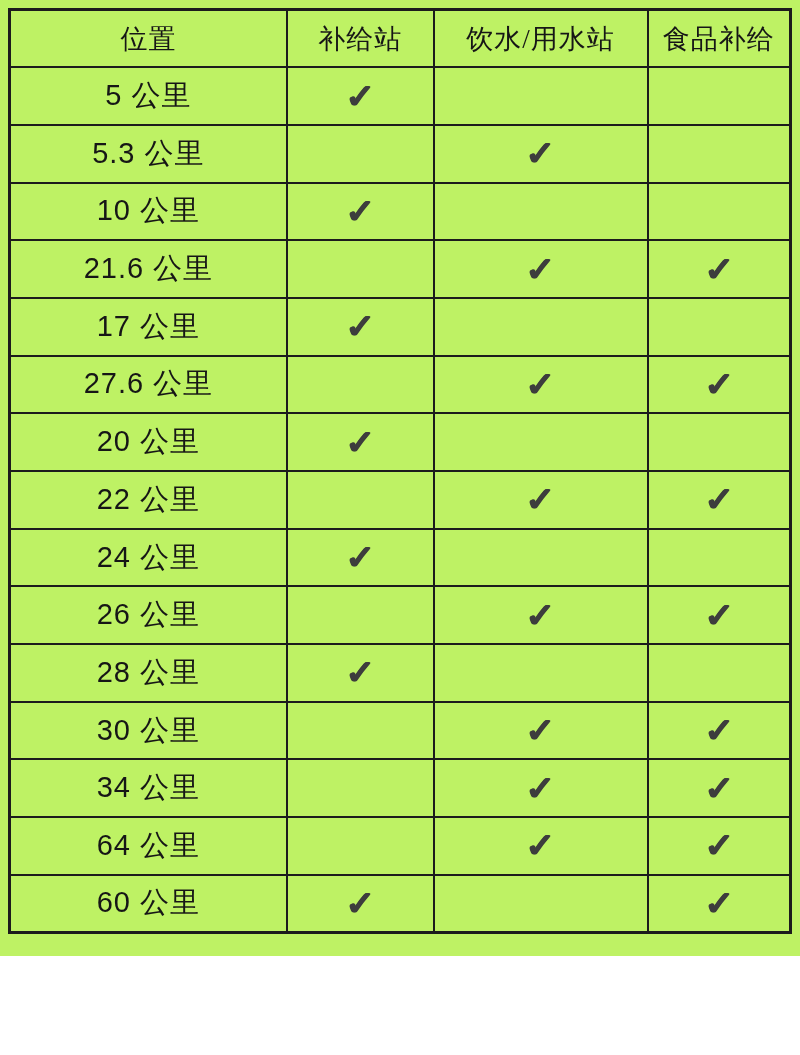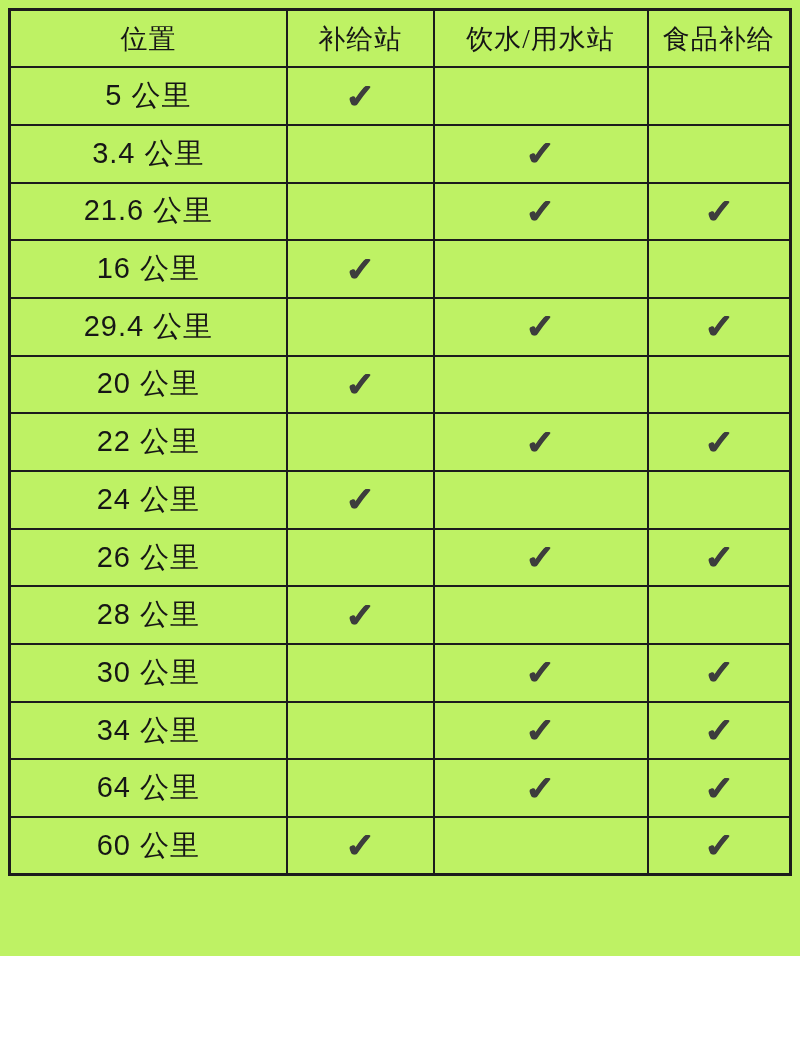"3.4 公里" td.location-cell { text: 3.4 -> 5.3 }
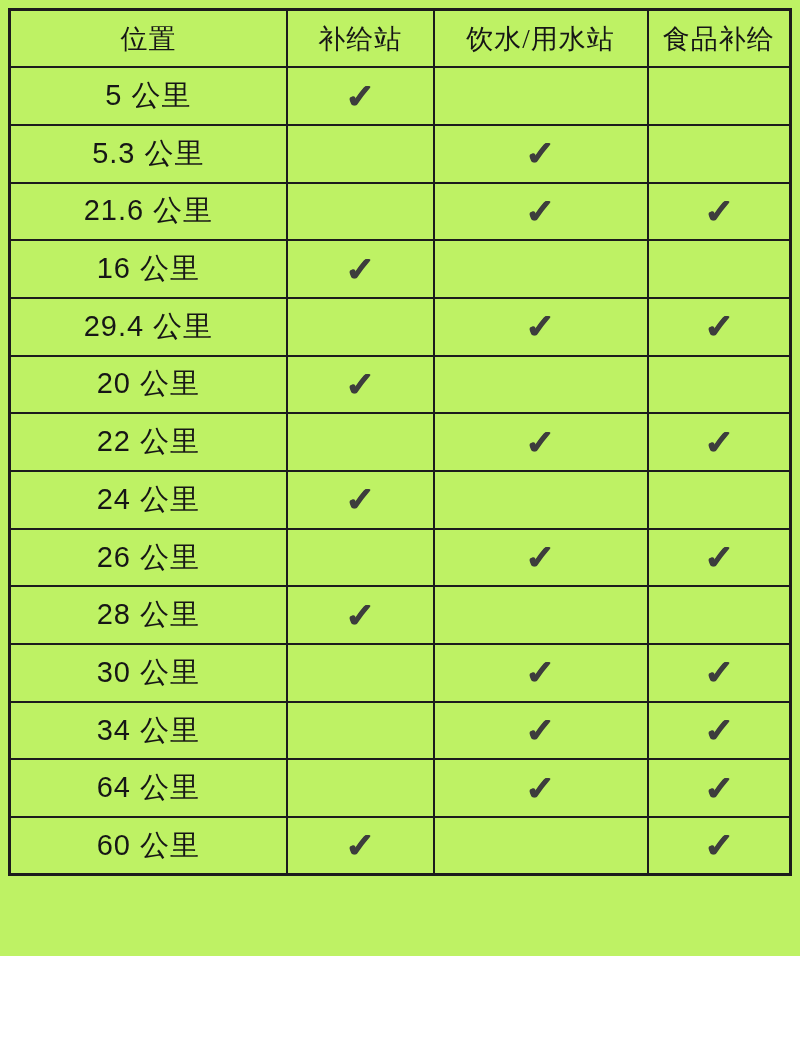"10 公里" tr { html: none -> <tr> <td>10 公里</td> <td><span>✓</span></td> <td></td> <td></td> </tr> }
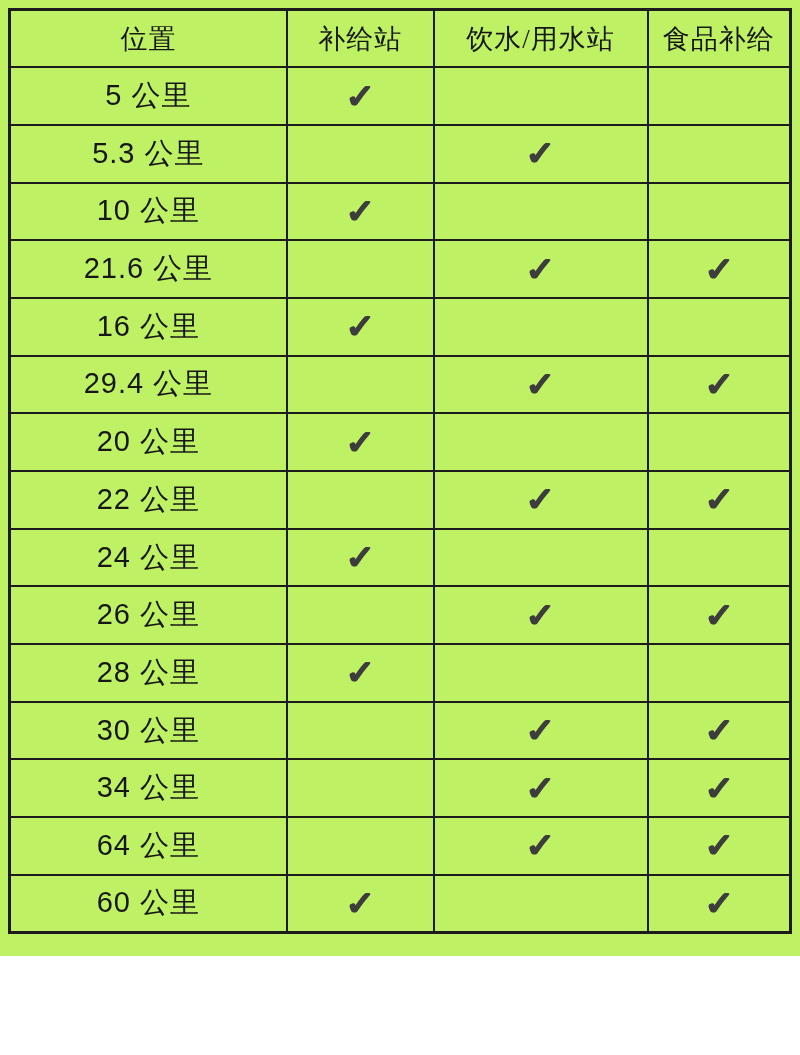"16 公里" td.location-cell { text: 16 -> 17 }
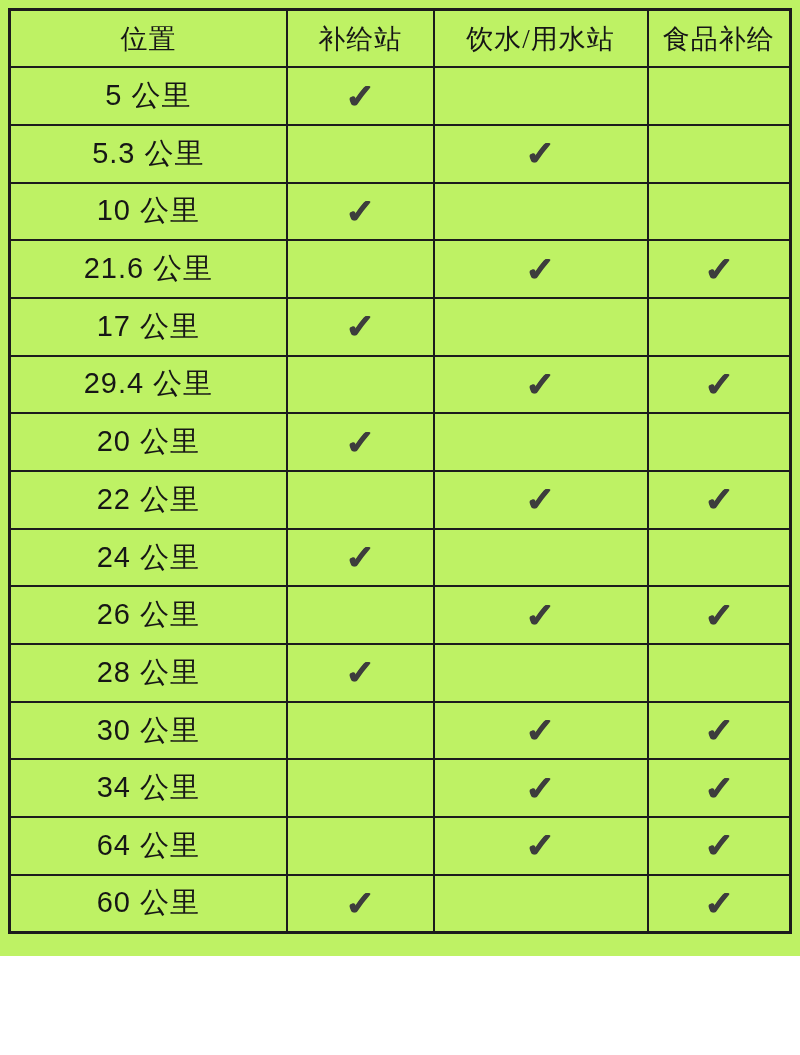"29.4 公里" td.location-cell { text: 29.4 -> 27.6 }
